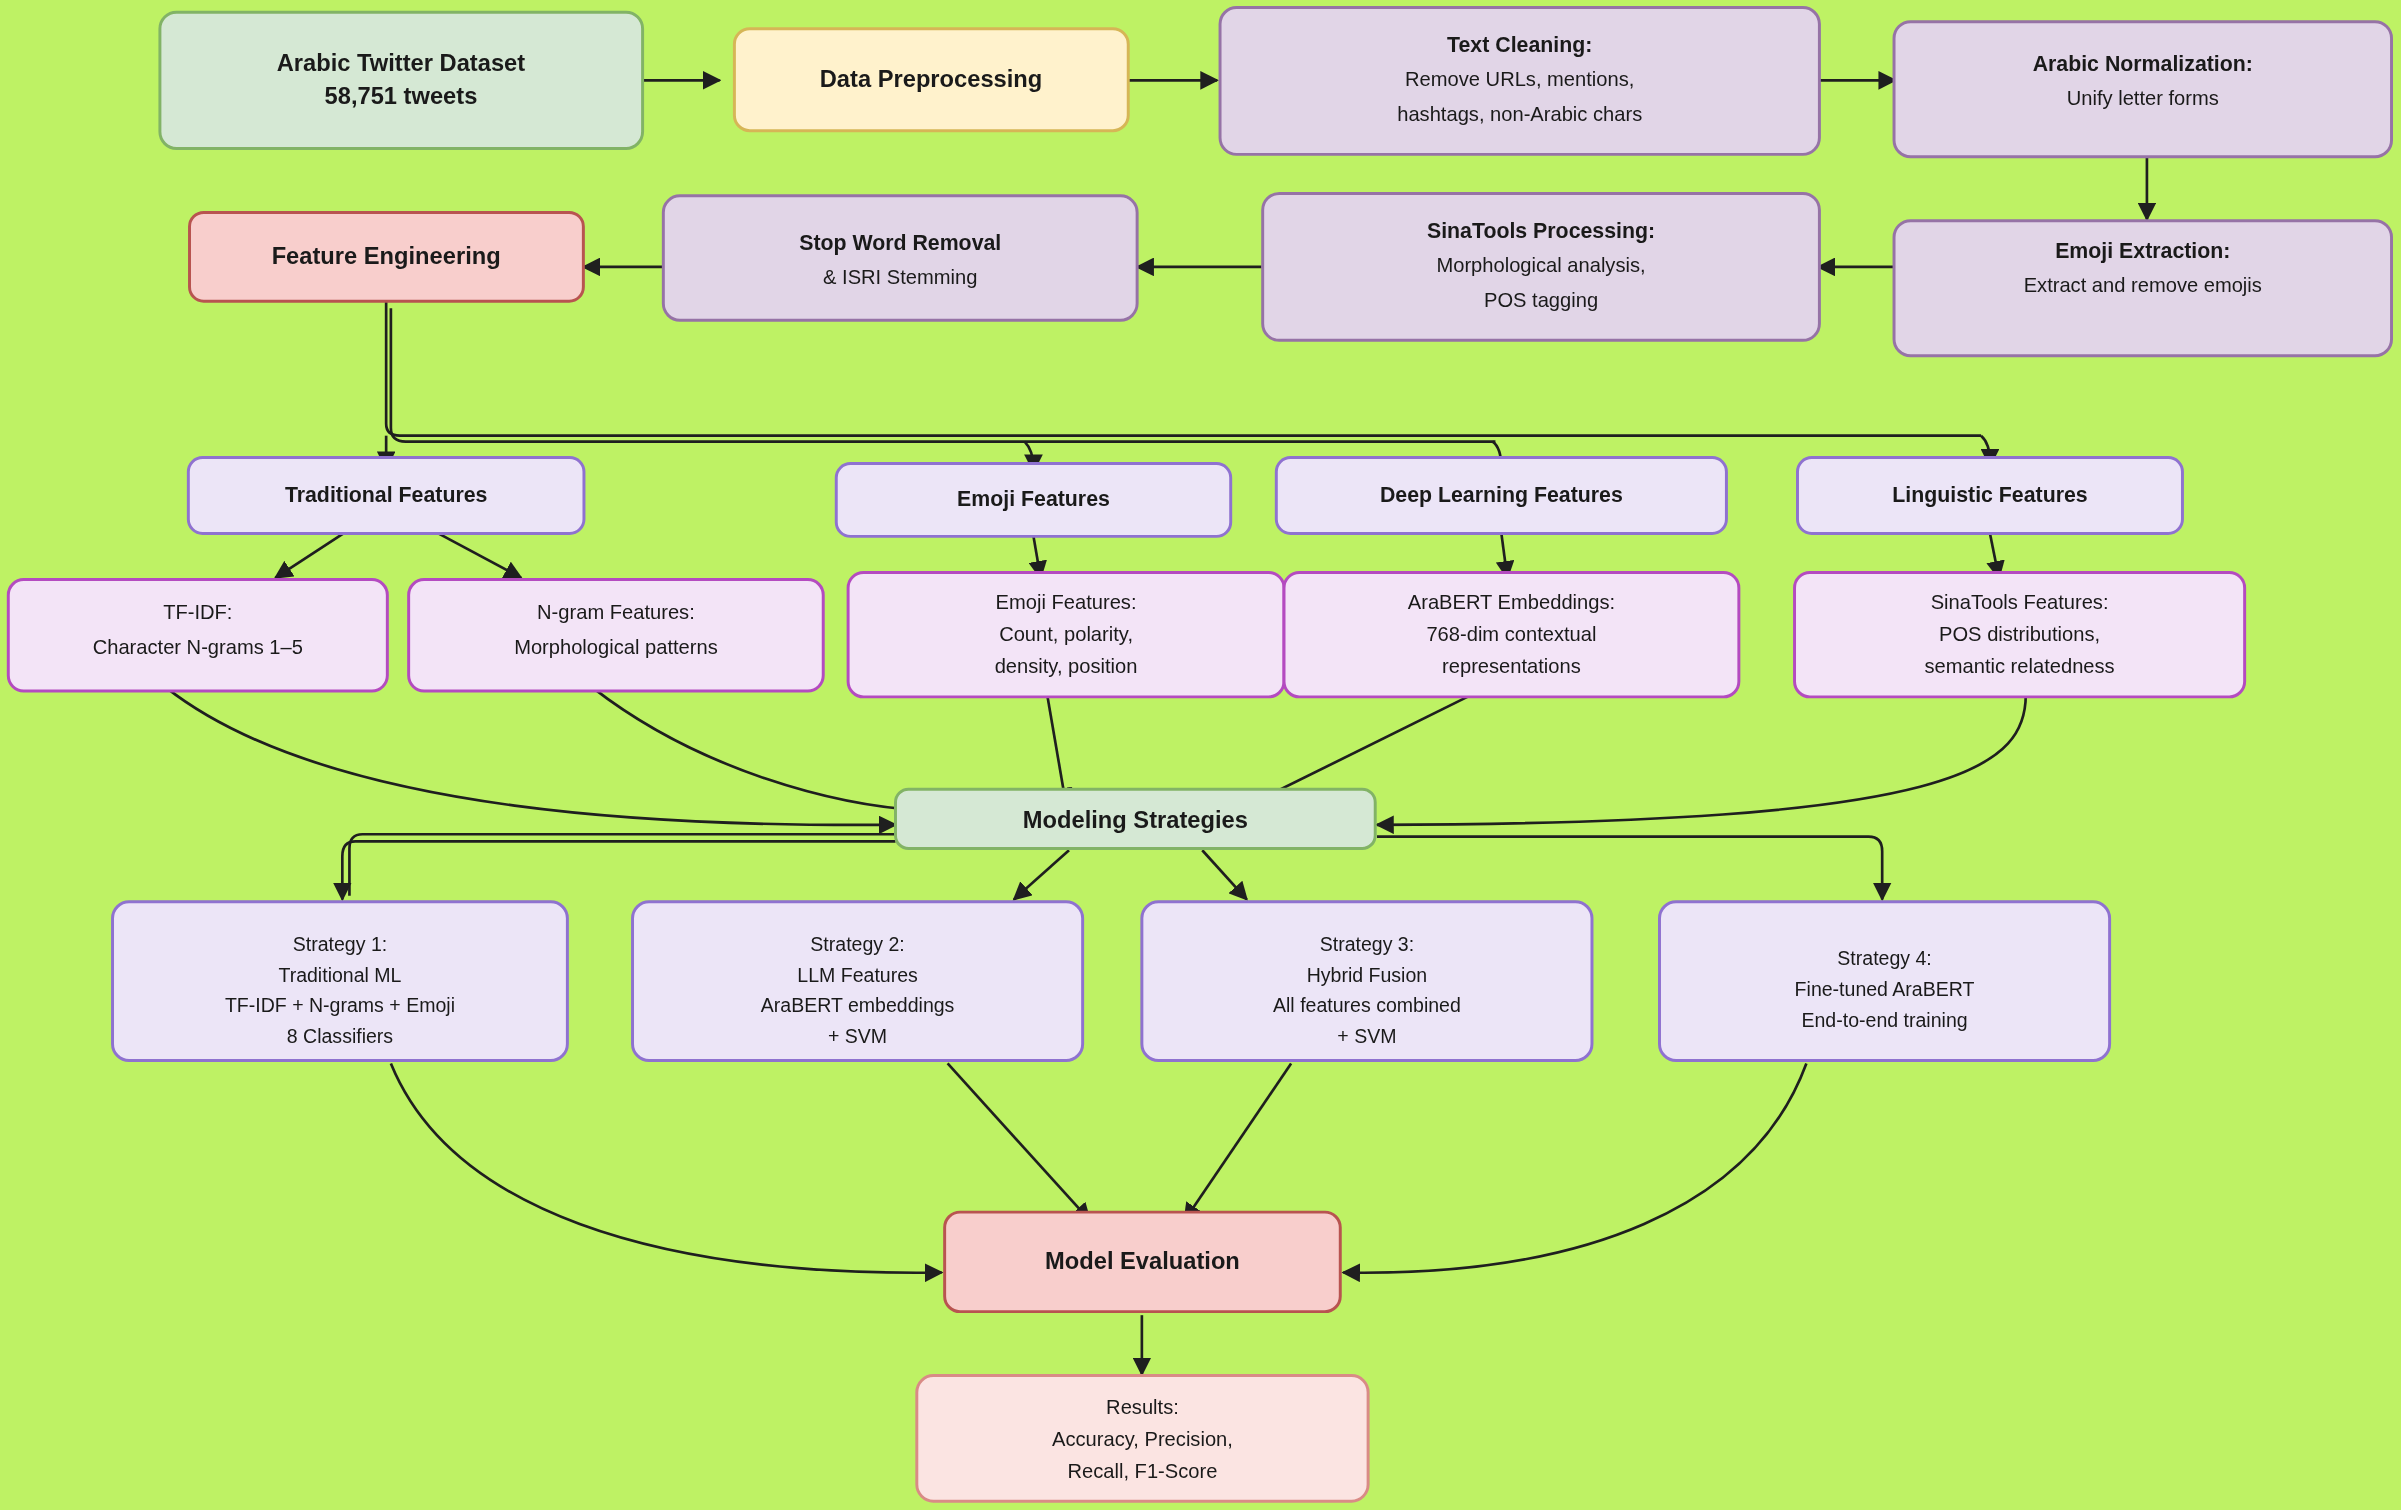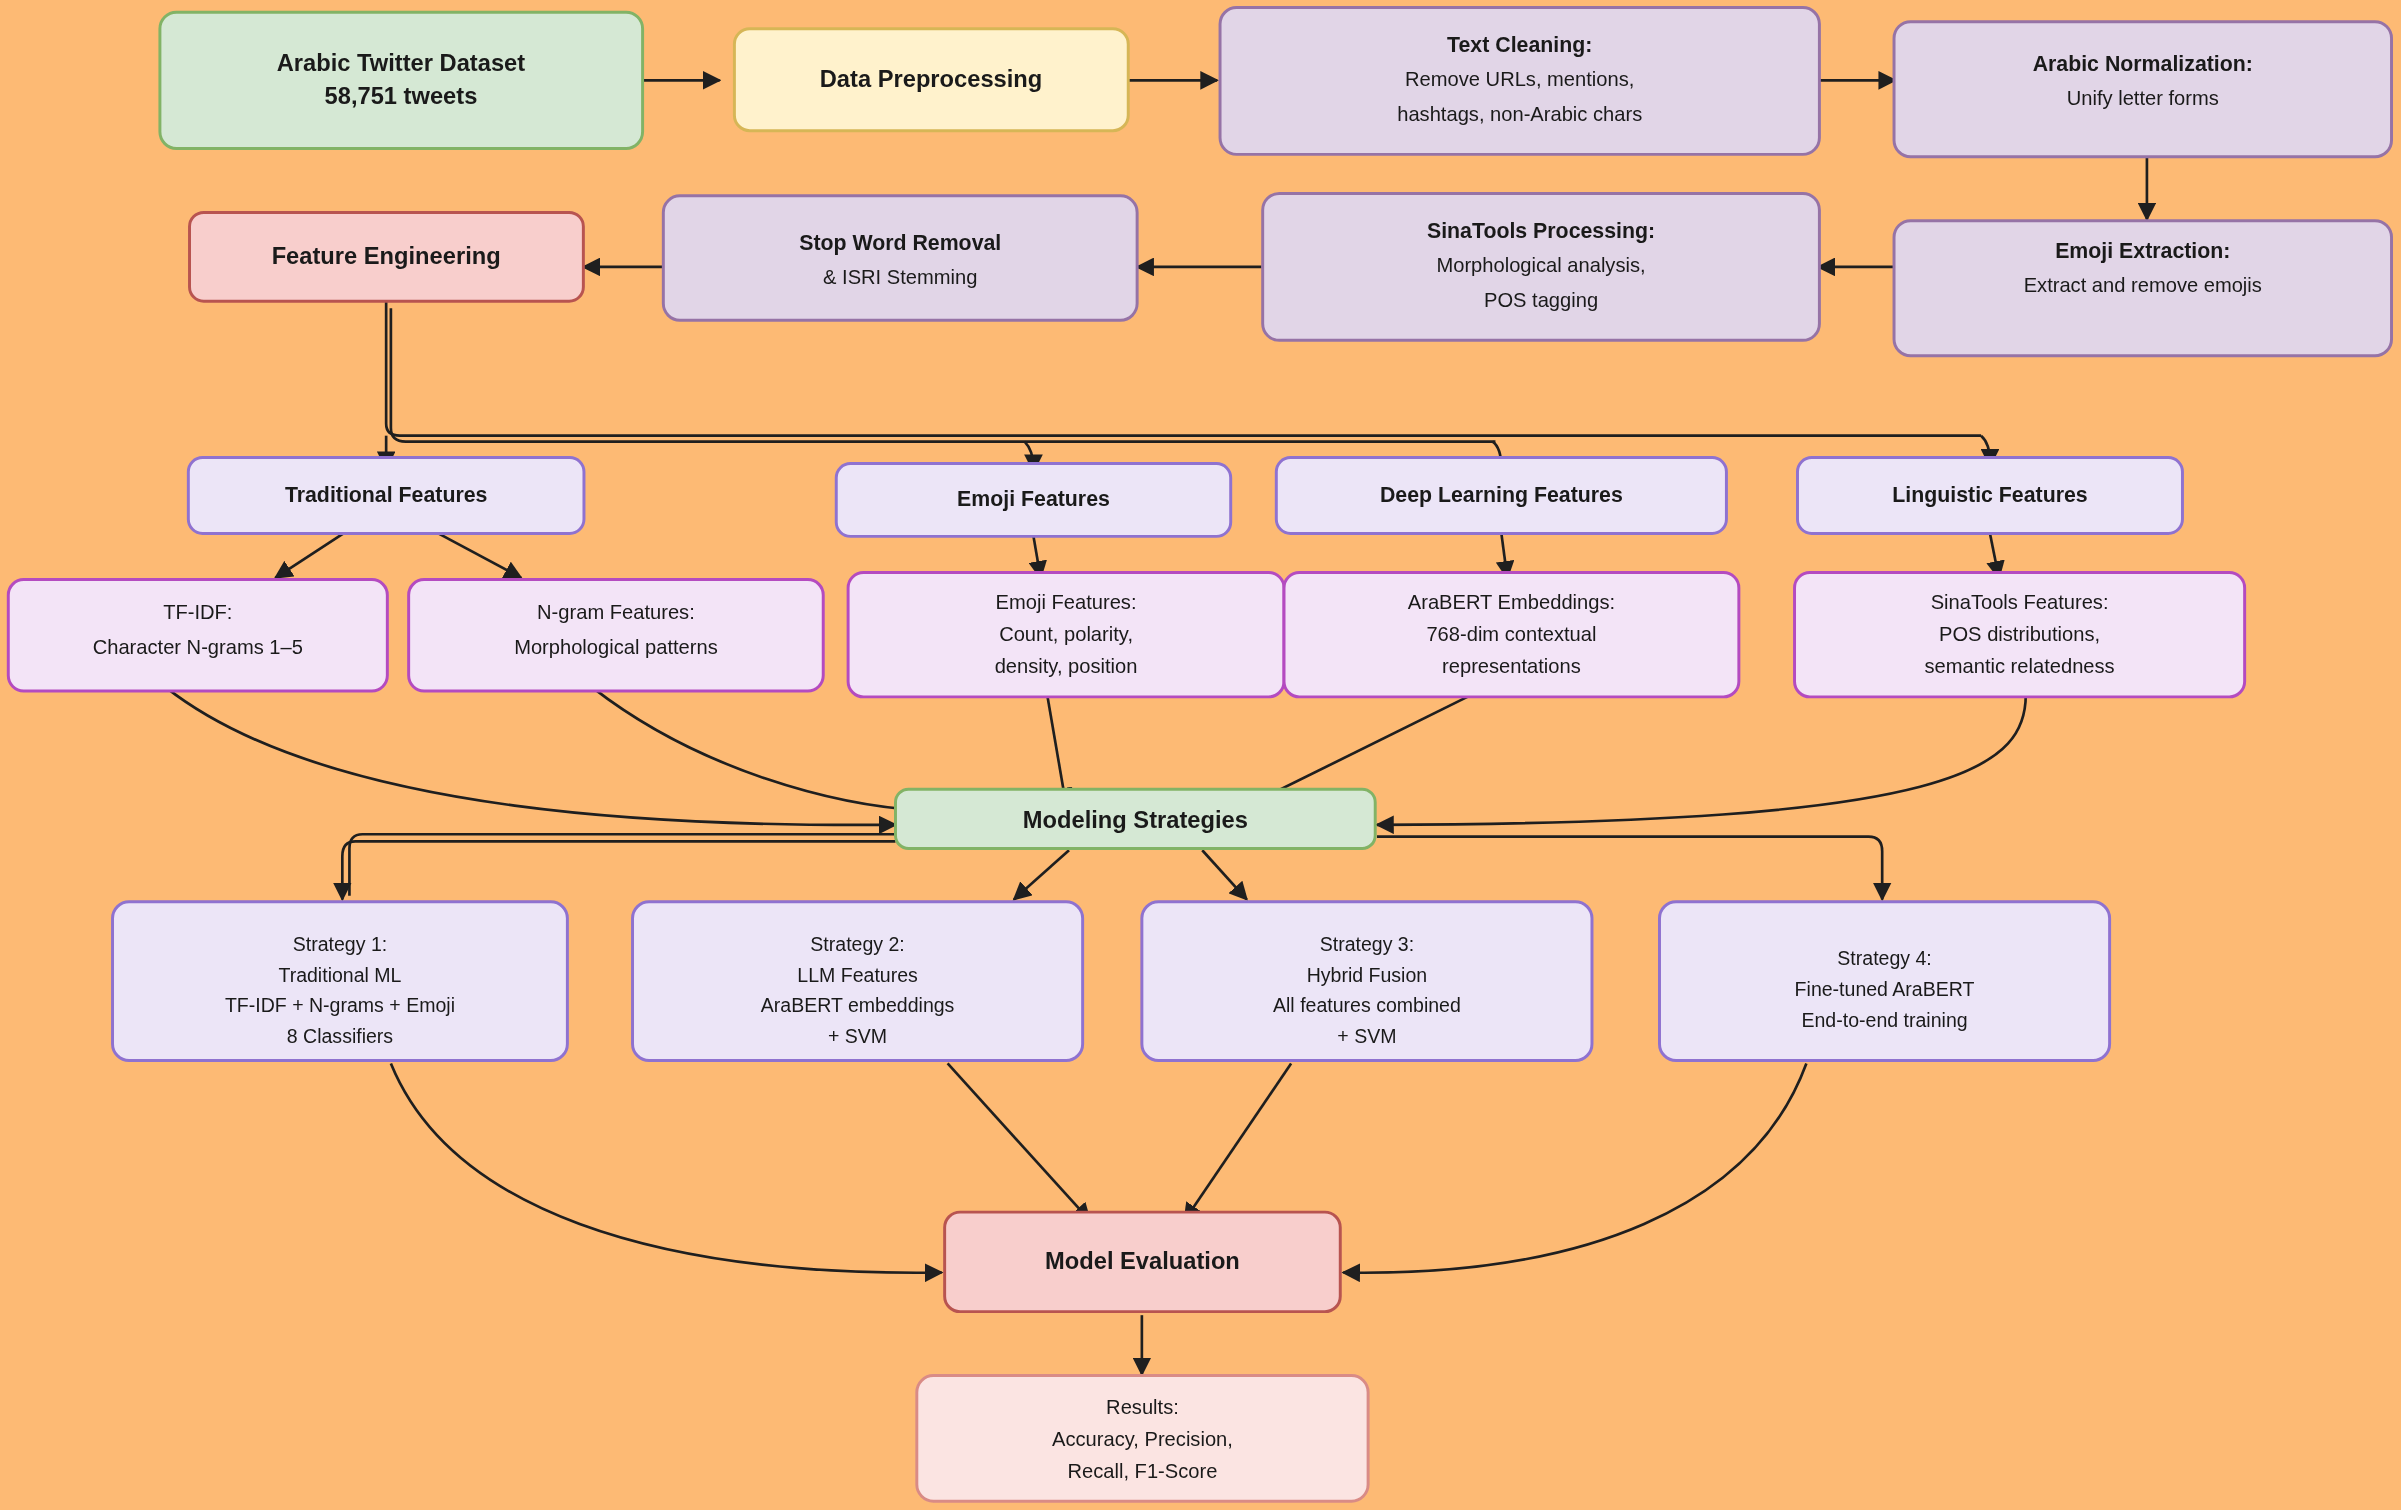"Arabic Twitter Dataset" #stage { background: #fdba74 -> #bef264 }
